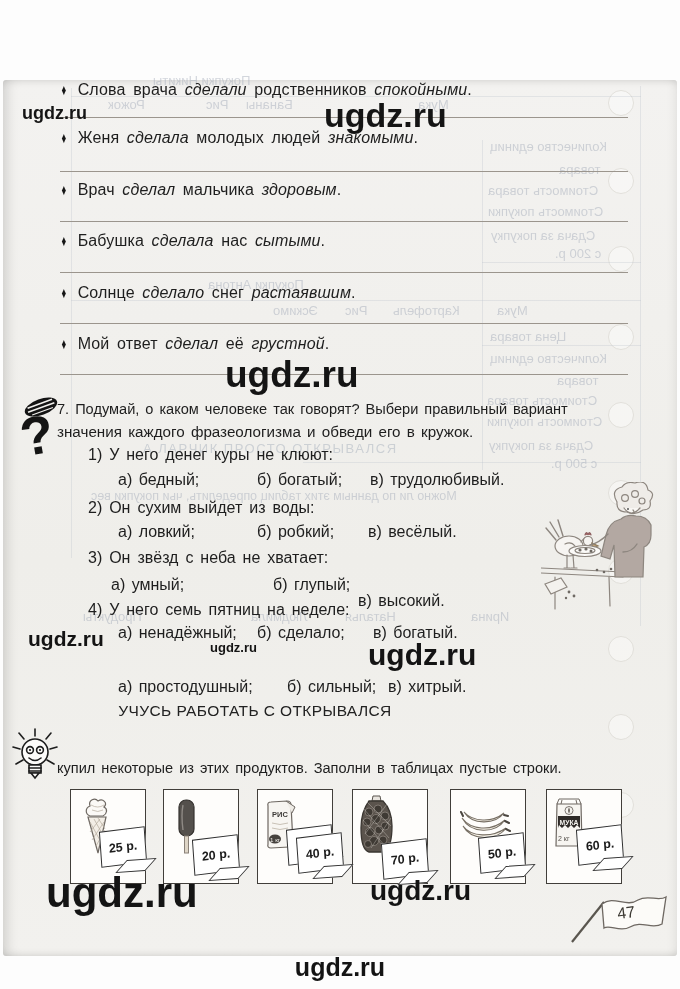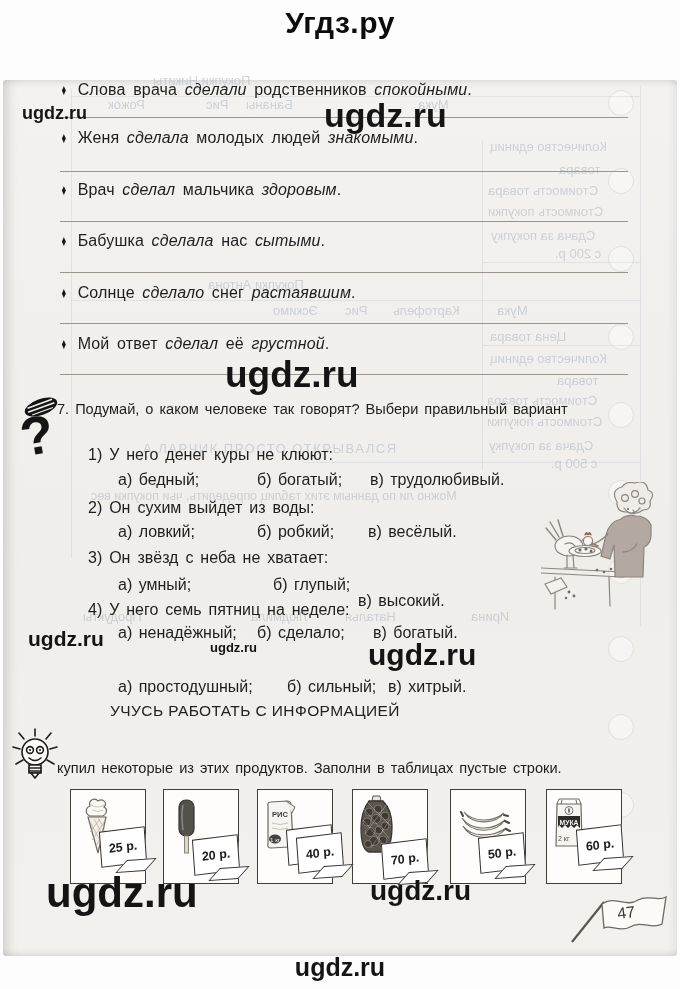"Угдз.ру" div.site-title { html: <div>Угдз.ру</div> -> none }
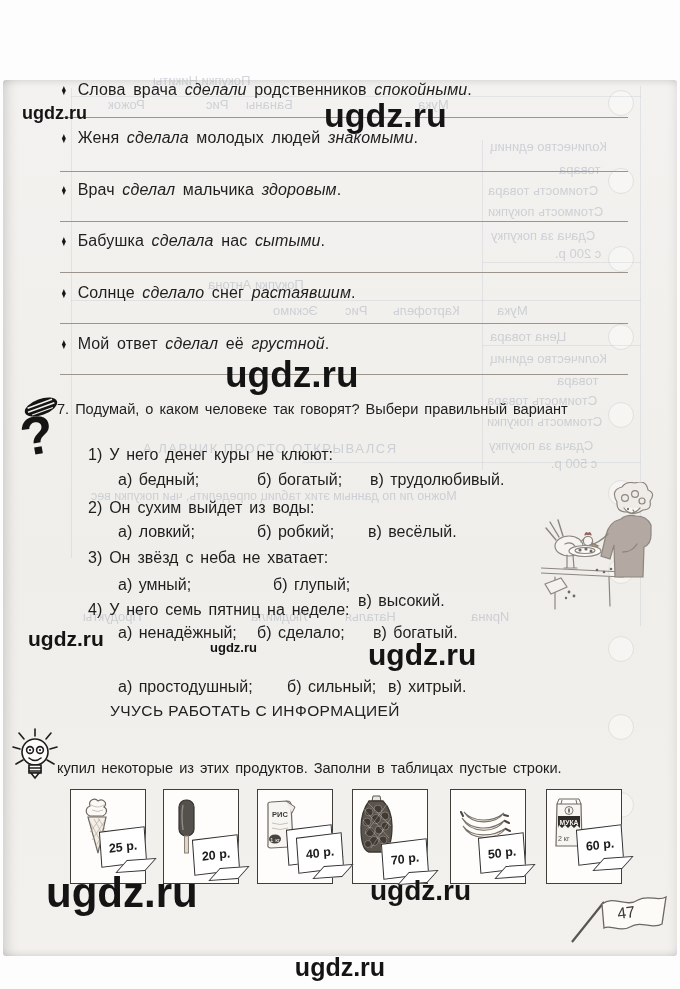"значения каждого фразеологизма и обведи" div.ex-line { html: none -> <div>значения каждого фразеологизма и обведи его в кружок.</div> }
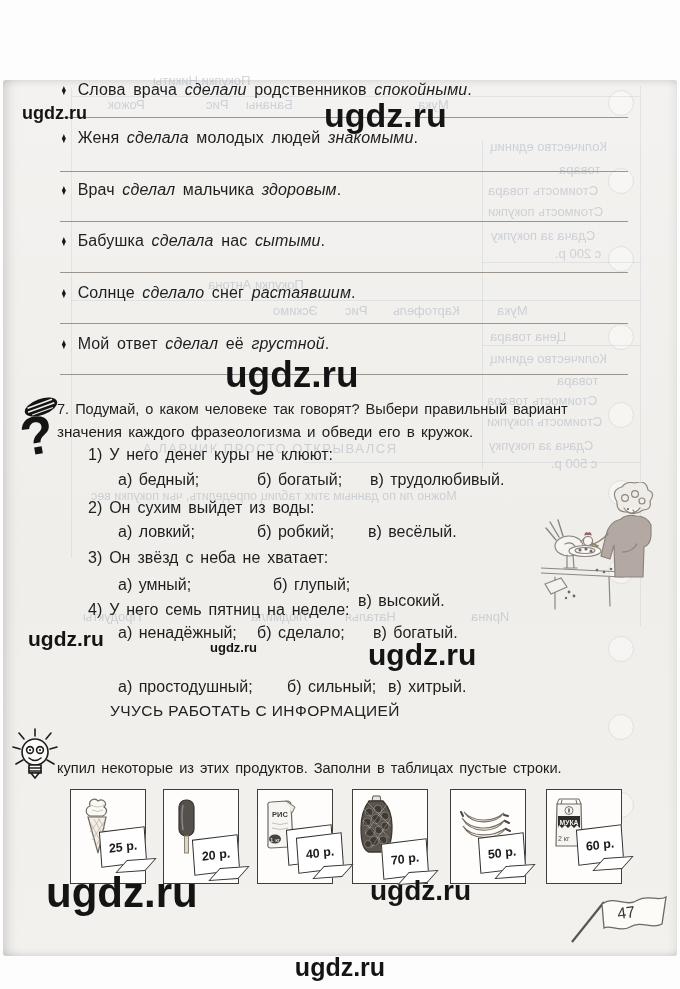"а) умный;" span.opt { left: 118px -> 111px }
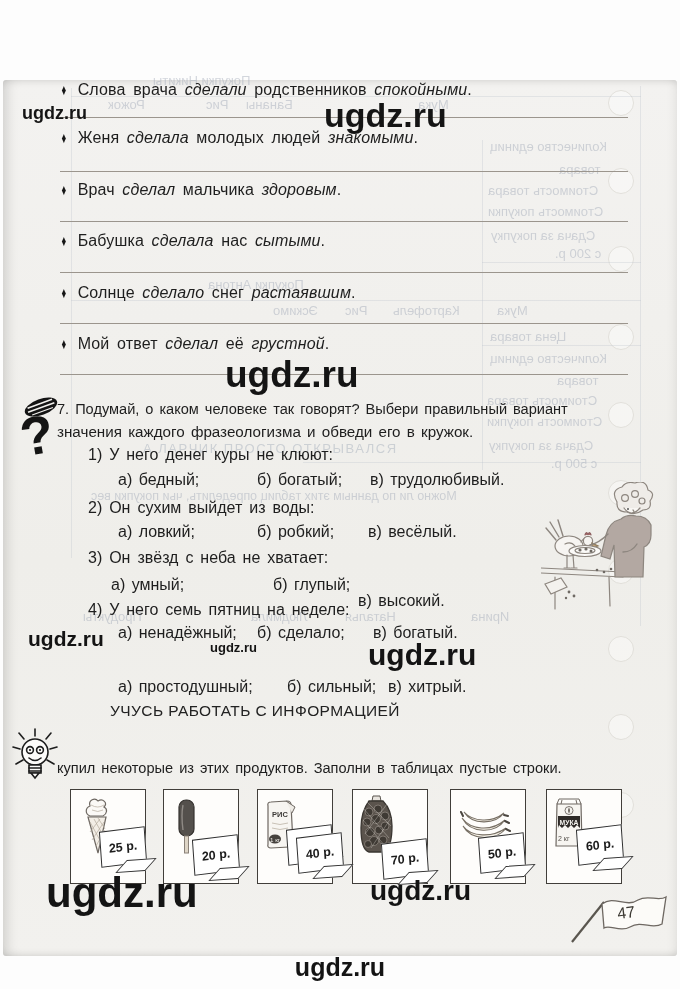"УЧУСЬ РАБОТАТЬ С ИНФОРМАЦИЕЙ" div.section-heading { text: ИНФОРМАЦИЕЙ -> ОТКРЫВАЛСЯ }
